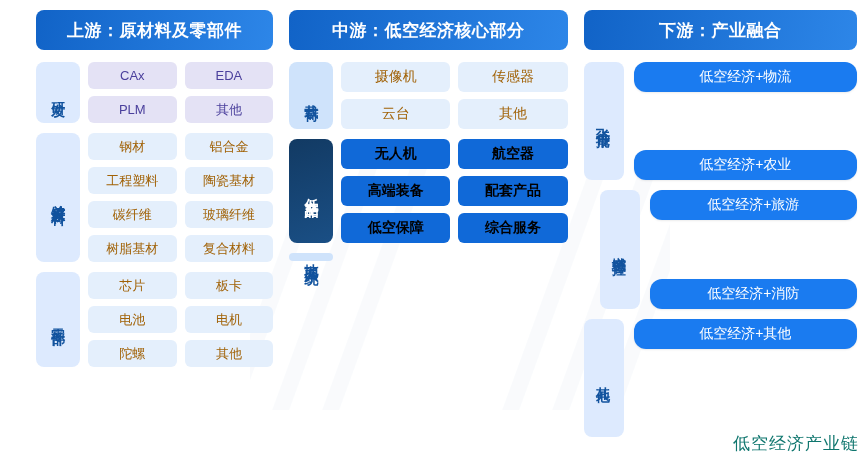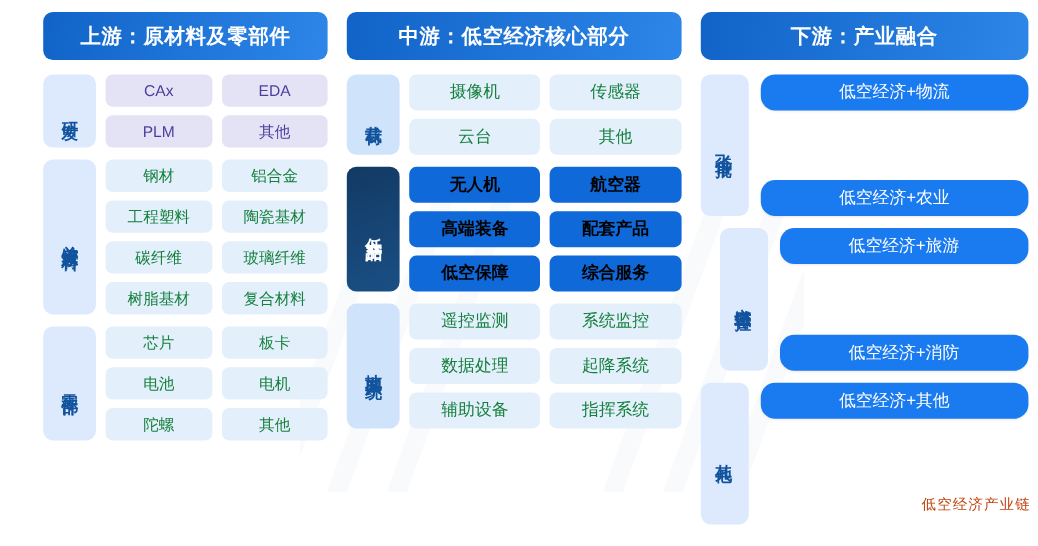"下游：产业融合" .hdr-down { border-radius: 9px -> none }
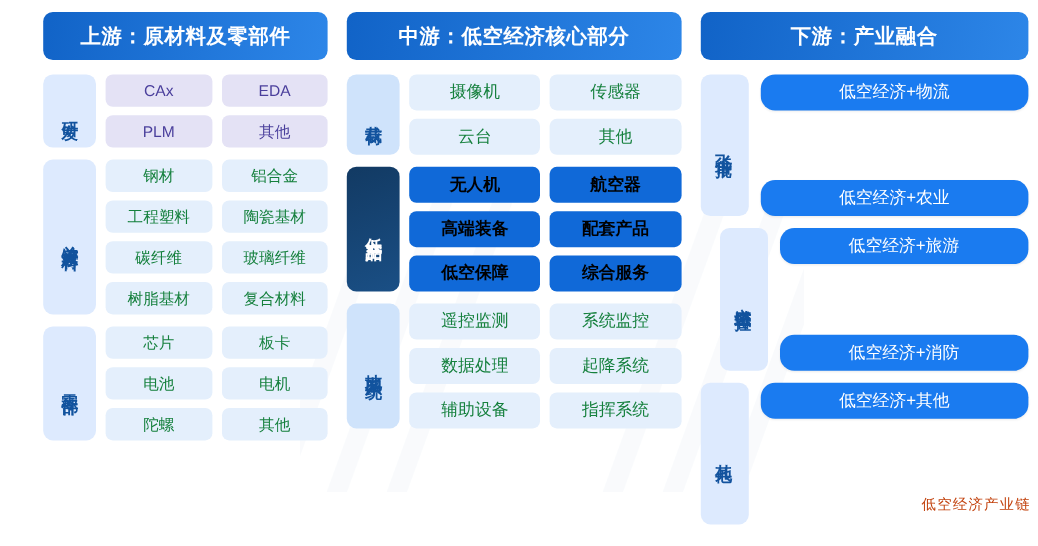"摄像机" .cell.lightblue { color: #15803d -> #a16207 }
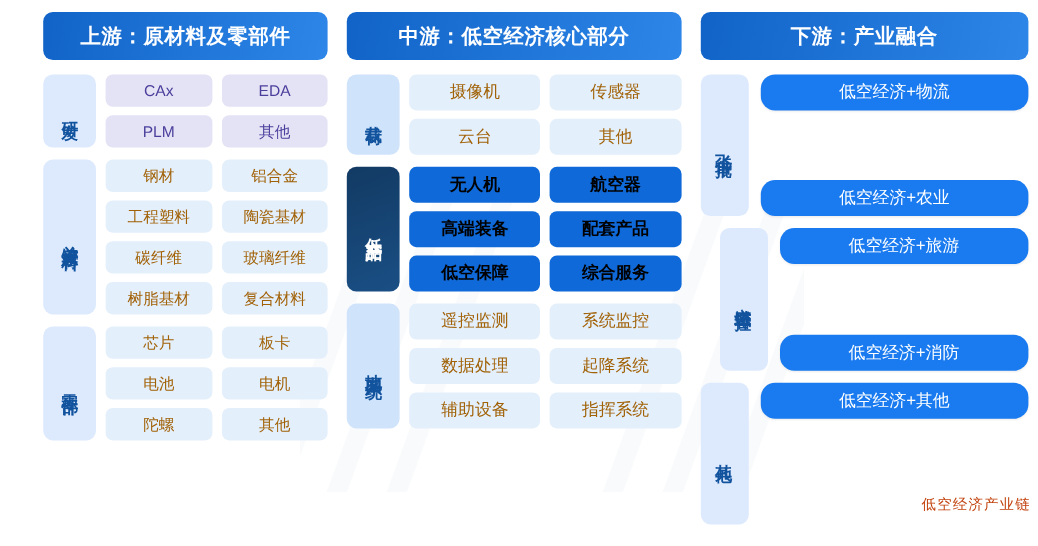"遥控监测" div.grid { html: <div> <div>遥控监测</div> <div>系统监控</div> <div>数据处理</div> <div>起降系统</div> <div>辅助设备</div> <div>指挥系统</div> </div> -> none }
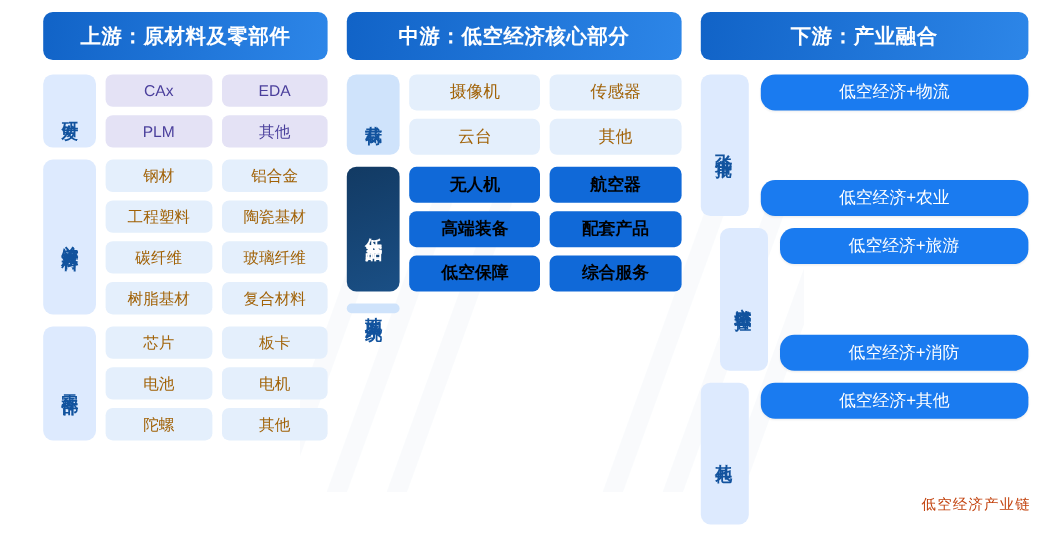"低空经济产业链" .watermark { bottom: 26px -> 0; color: #c2410c -> #0f766e; font-size: 12px -> 17px }
